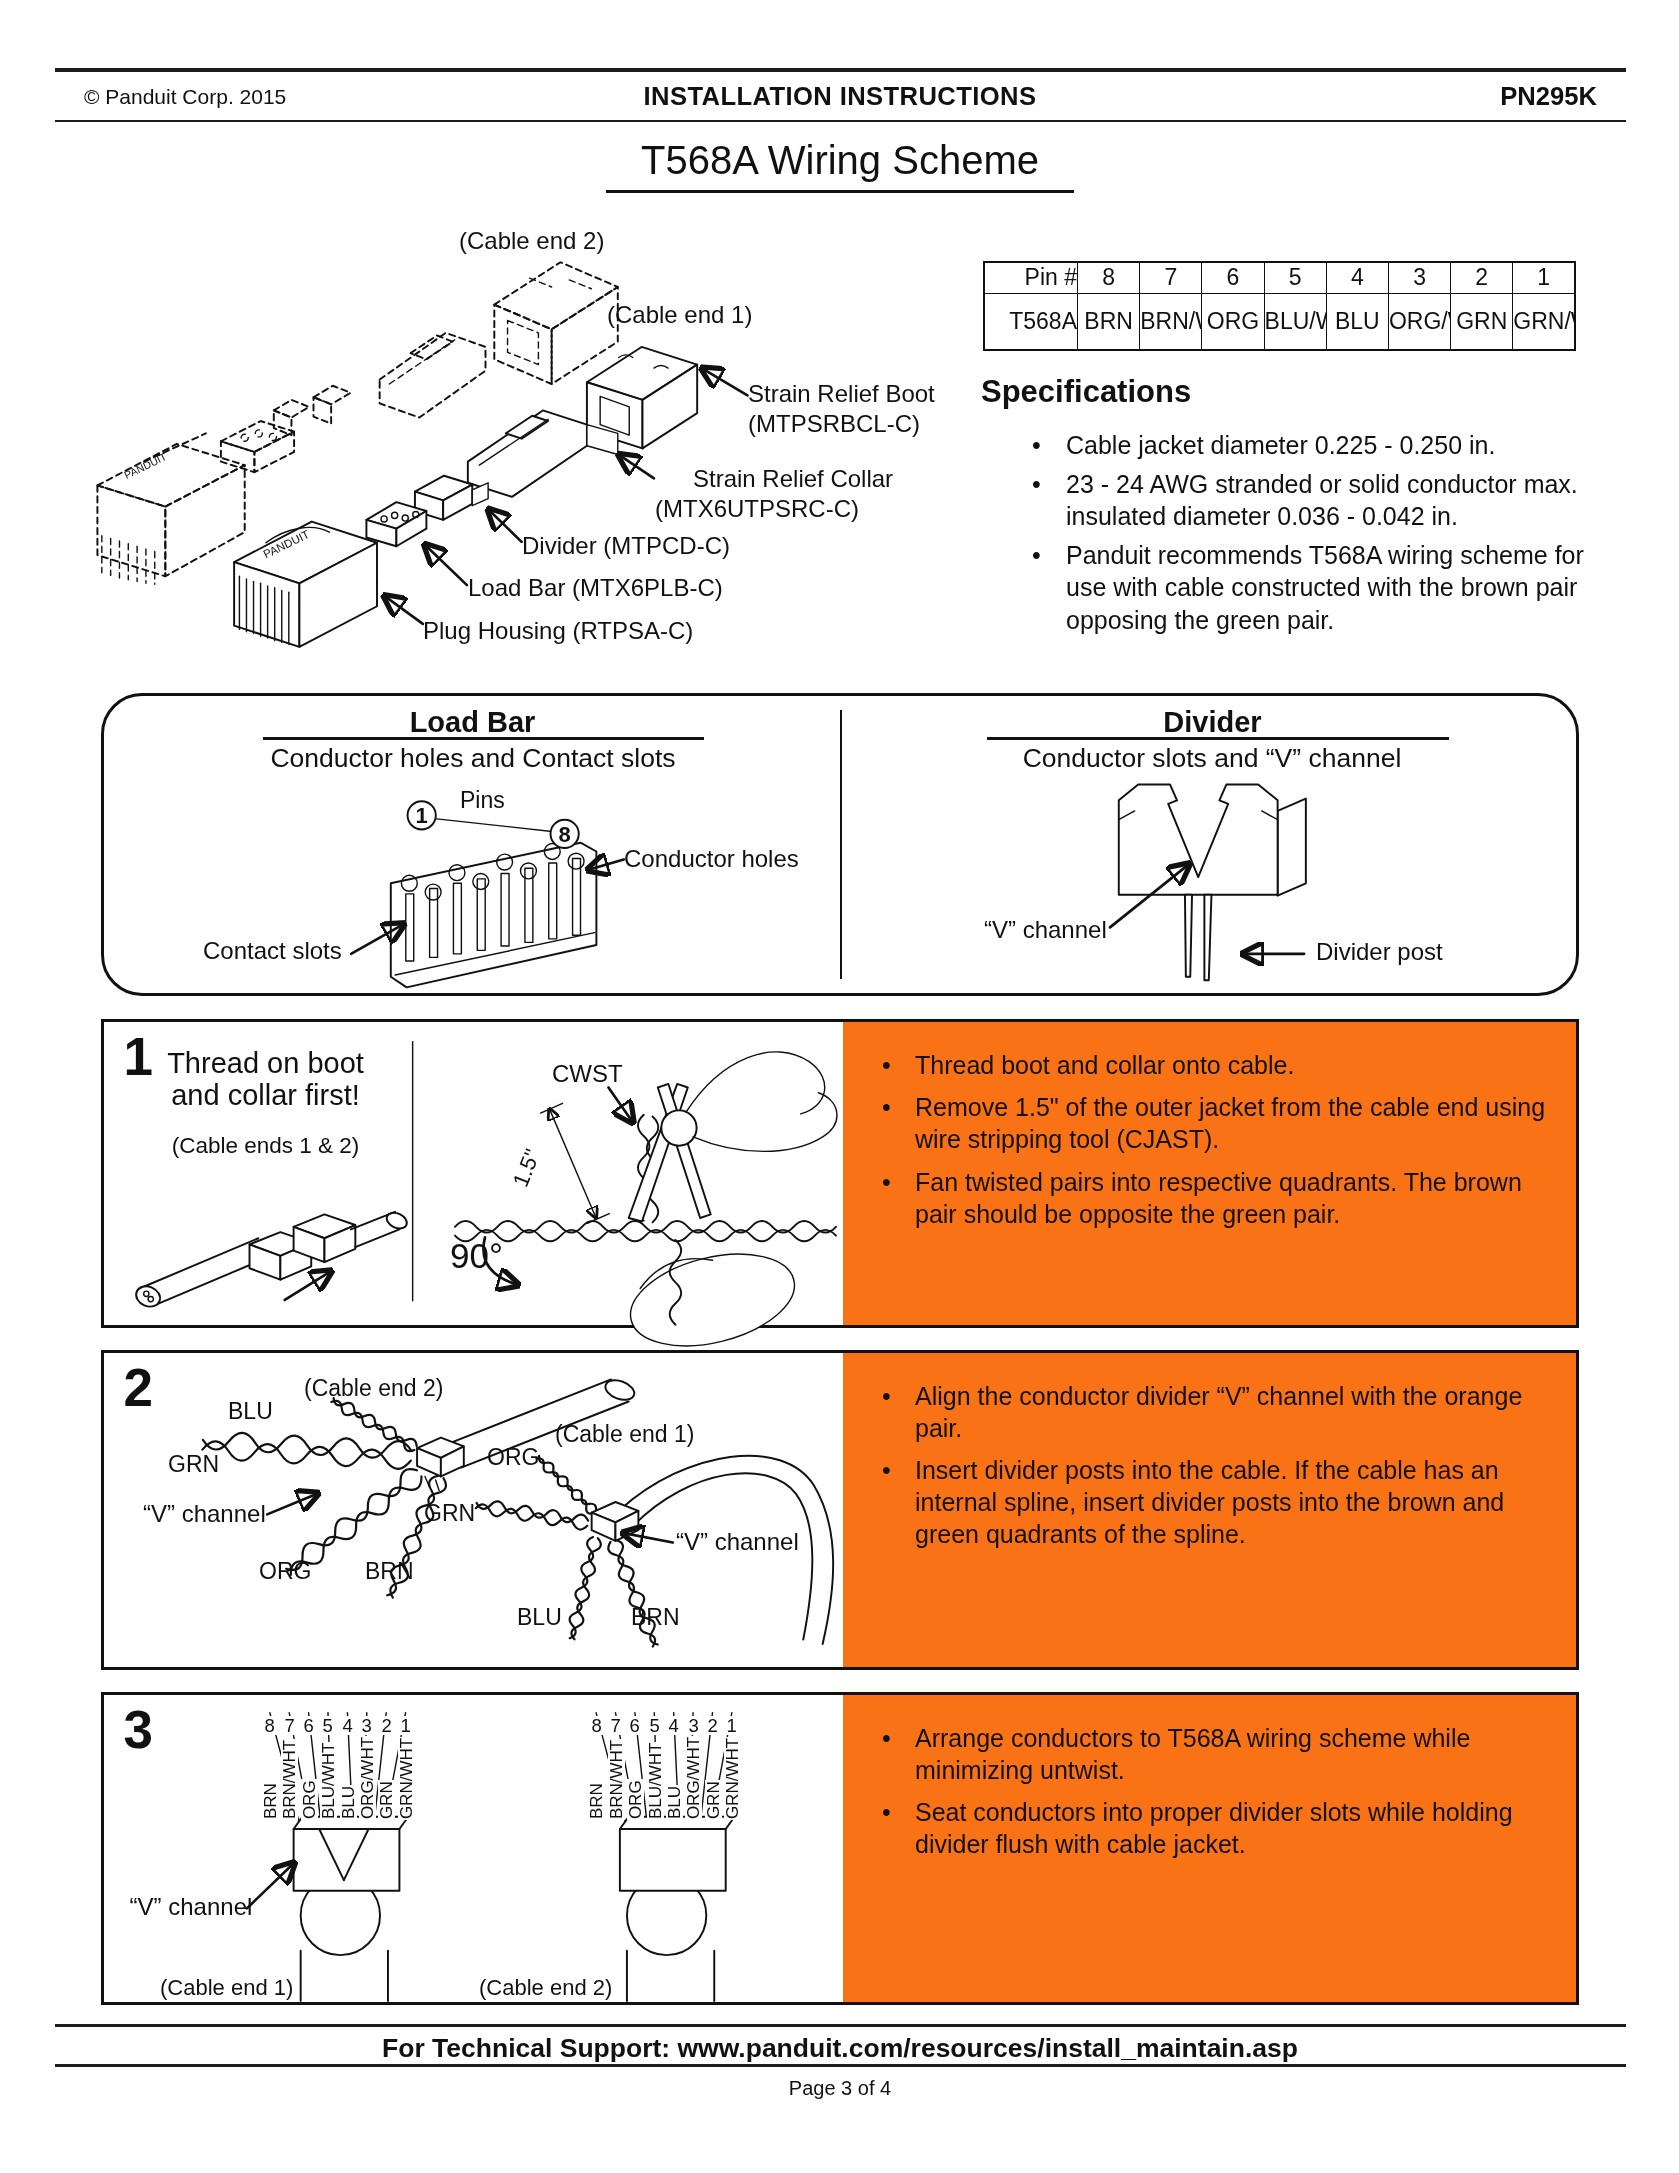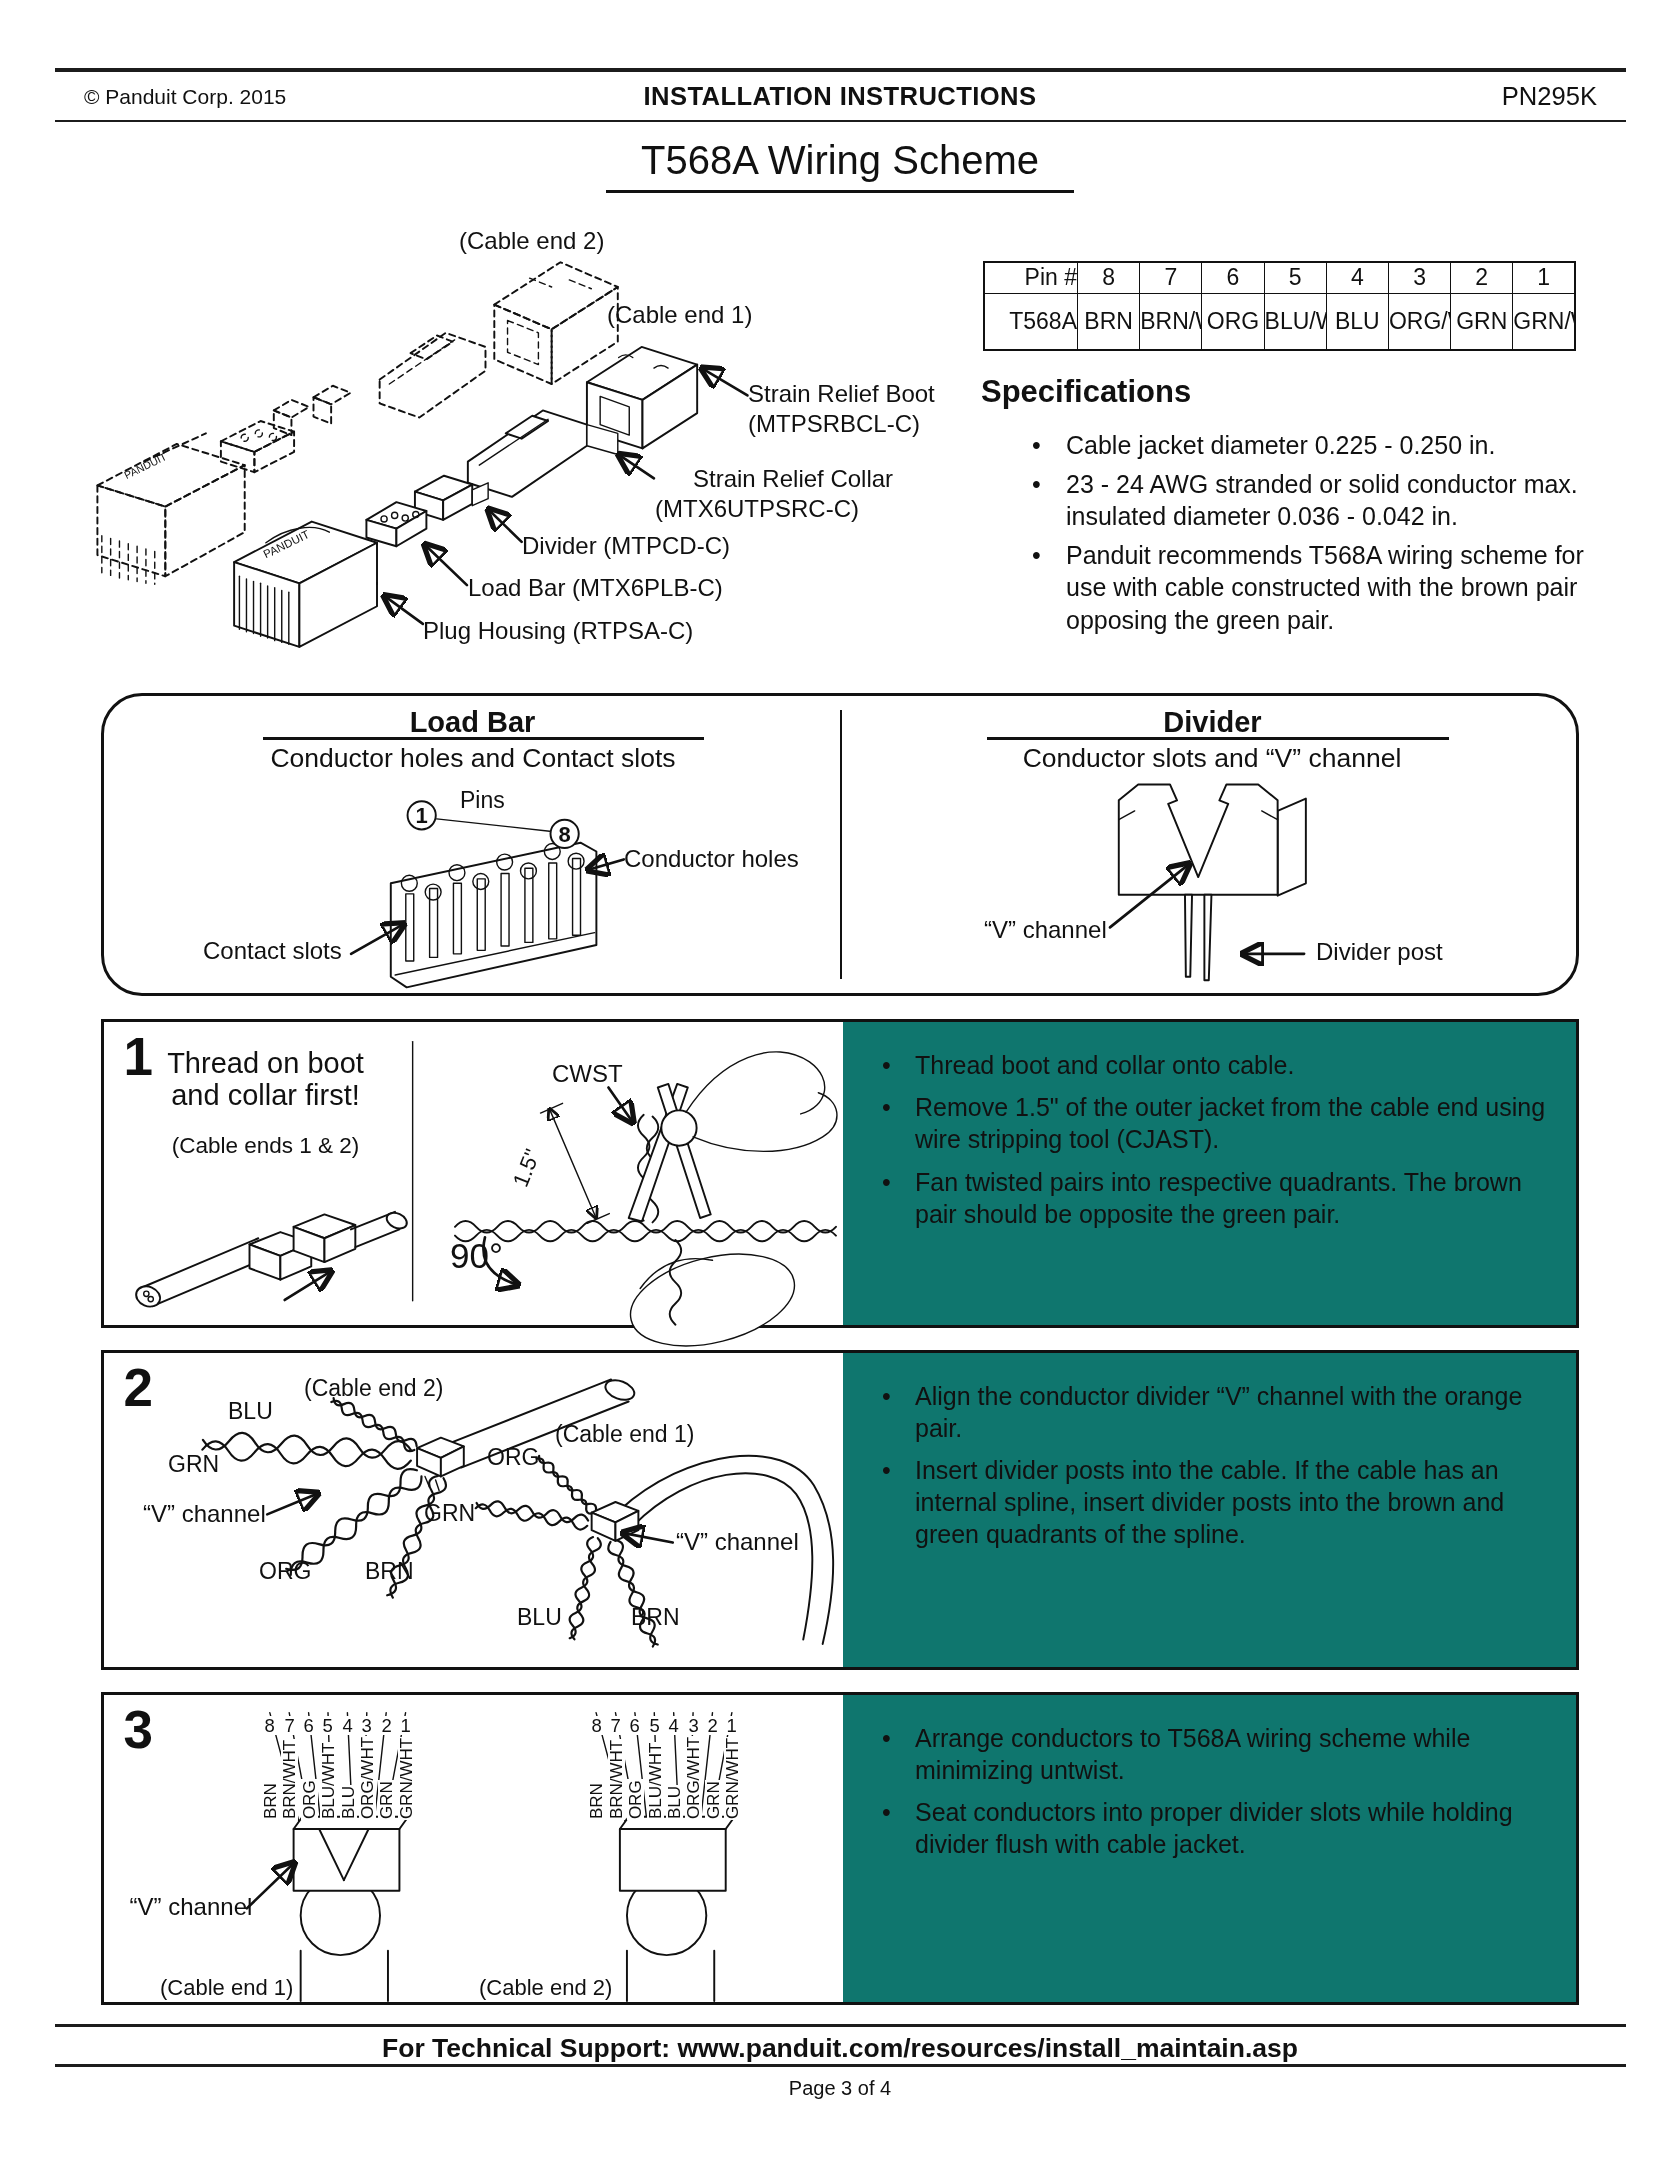"PN295K" .part-no { font-weight: normal -> bold }
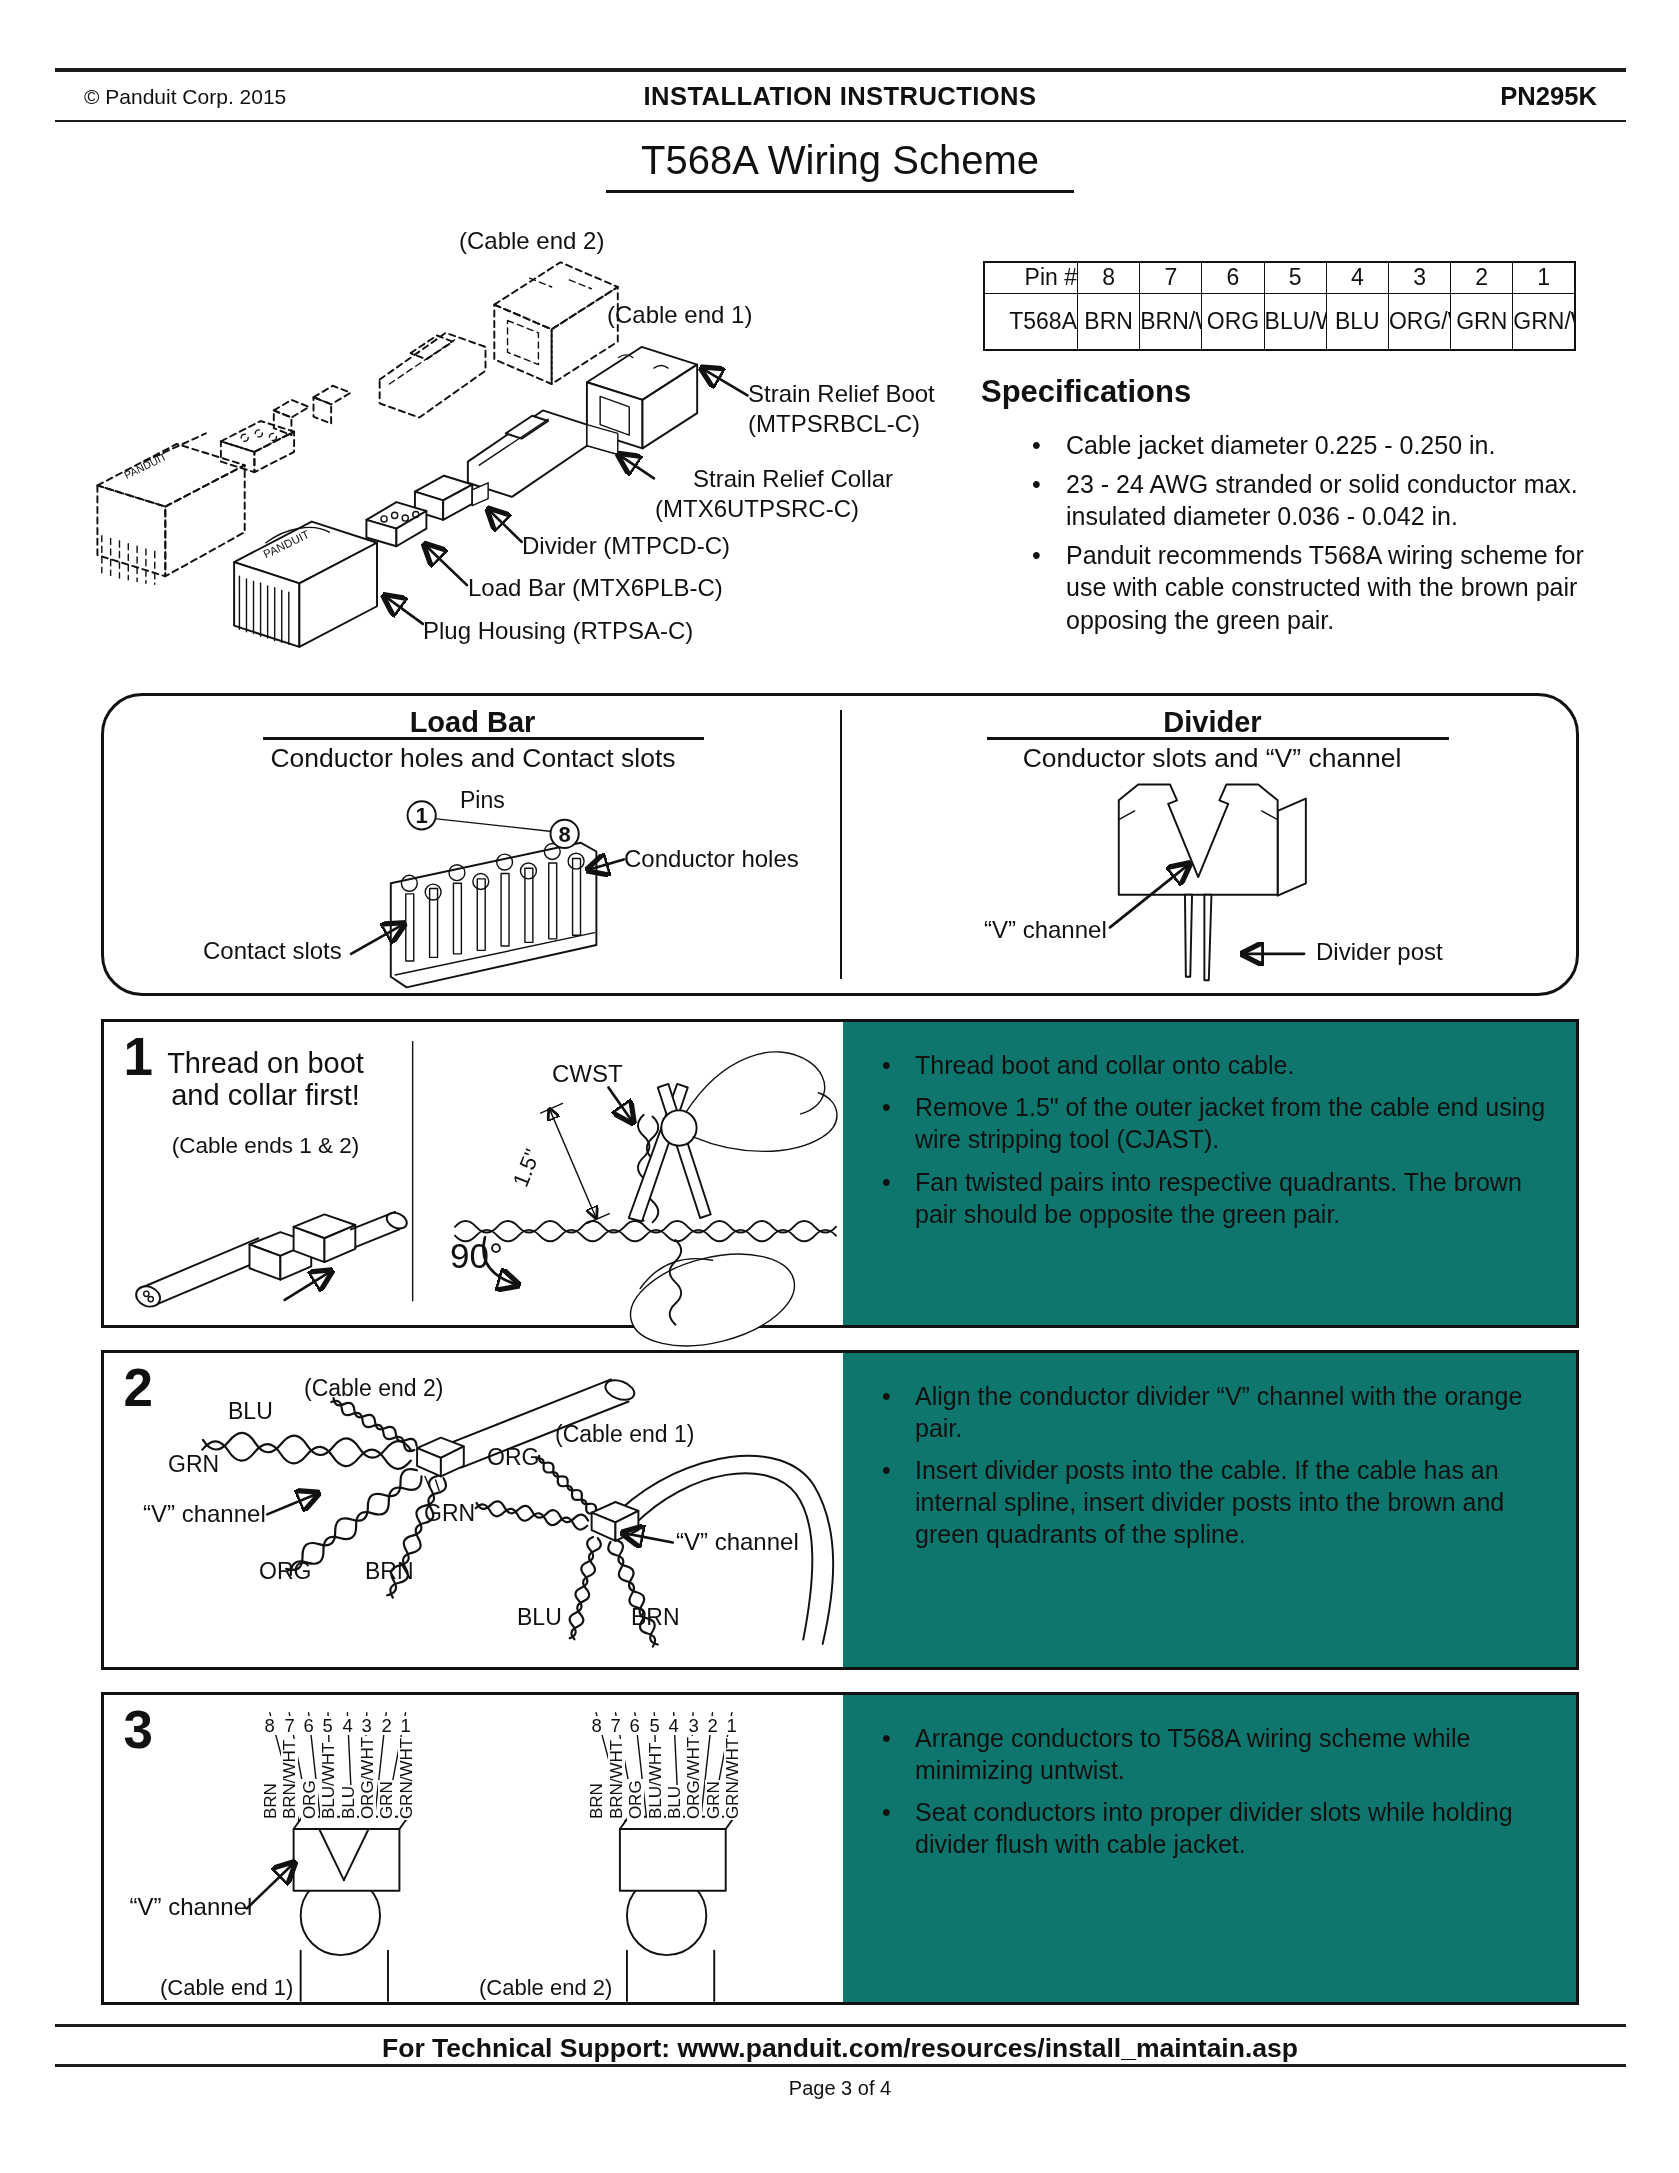"Thread boot and collar onto" .graypanel { background: #0f766e -> #f97316 }
